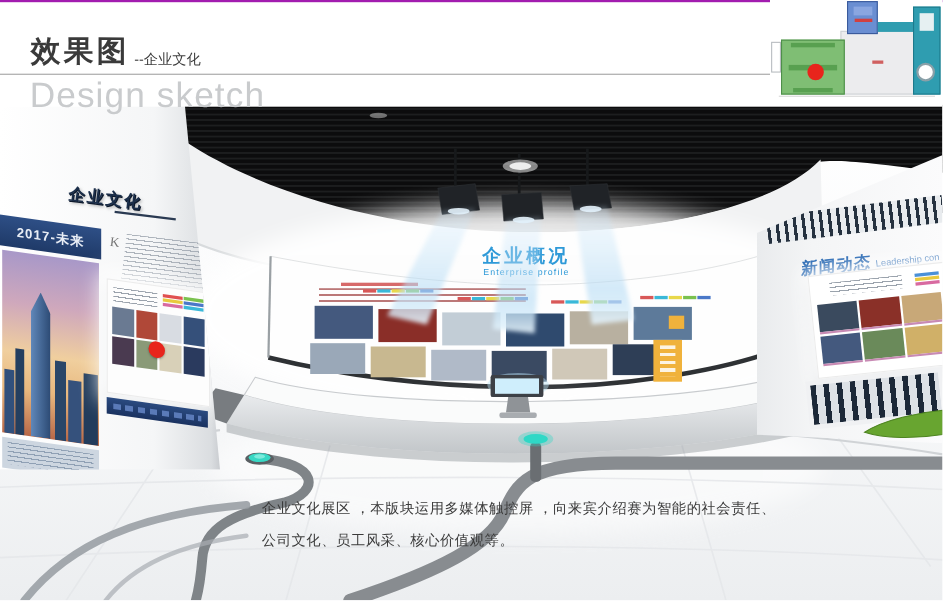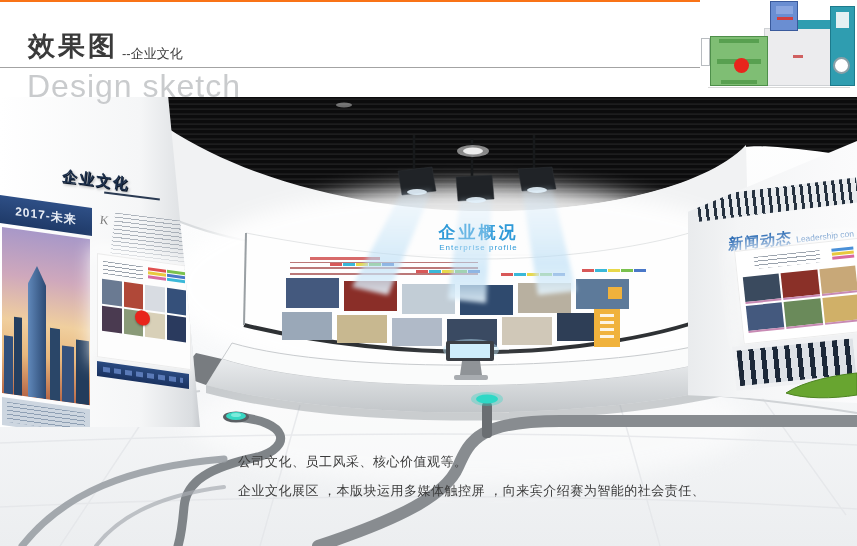"效果图" .header { border-top: 2px solid #f97316 -> 2px solid #a21caf }
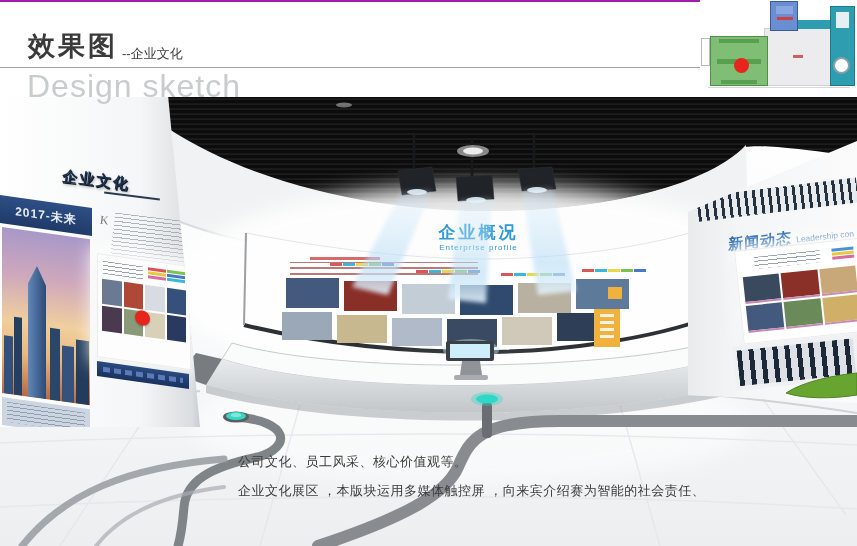"公司文化、员工风采、核心价值观等。" div { order: before "企业文化展区 ，本版块运用多媒体触控屏 ，向来宾介绍赛为智能的社会责任、" -> after "企业文化展区 ，本版块运用多媒体触控屏 ，向来宾介绍赛为智能的社会责任、" }
